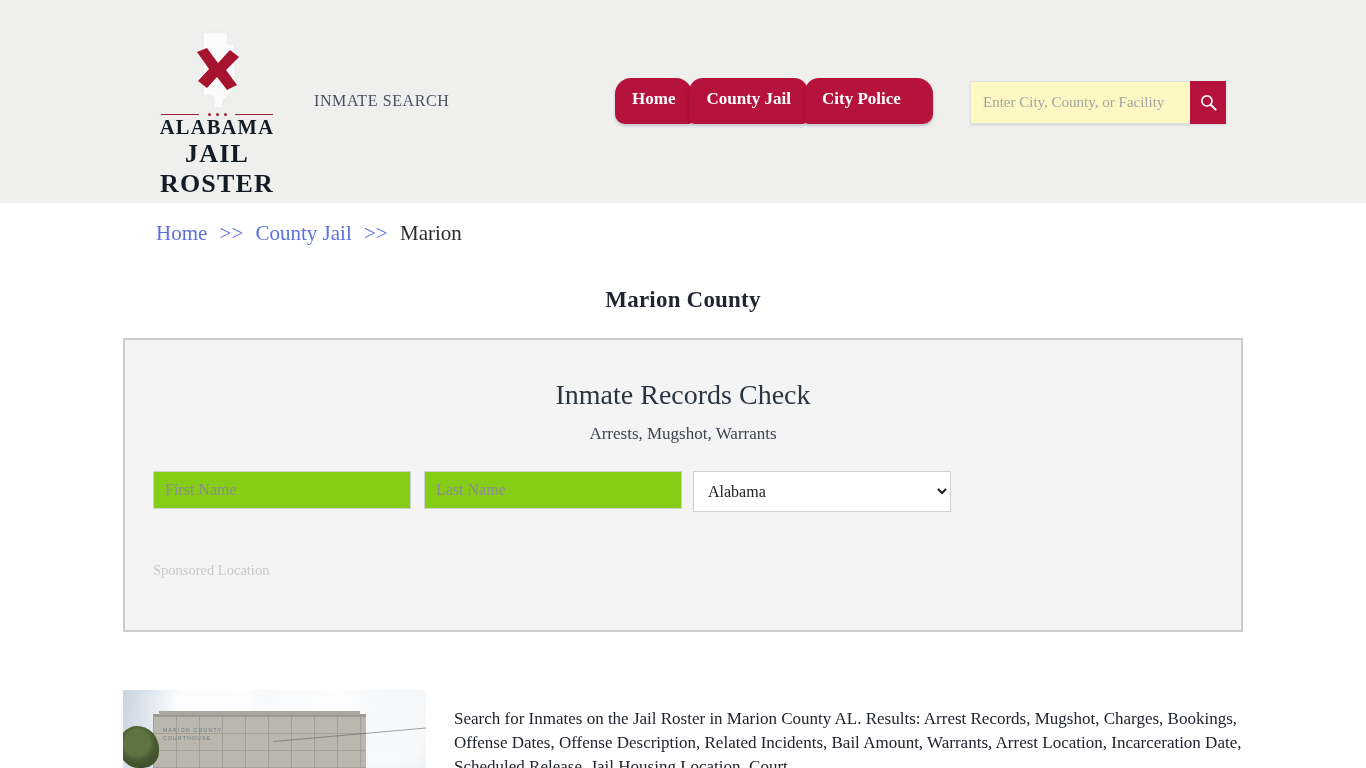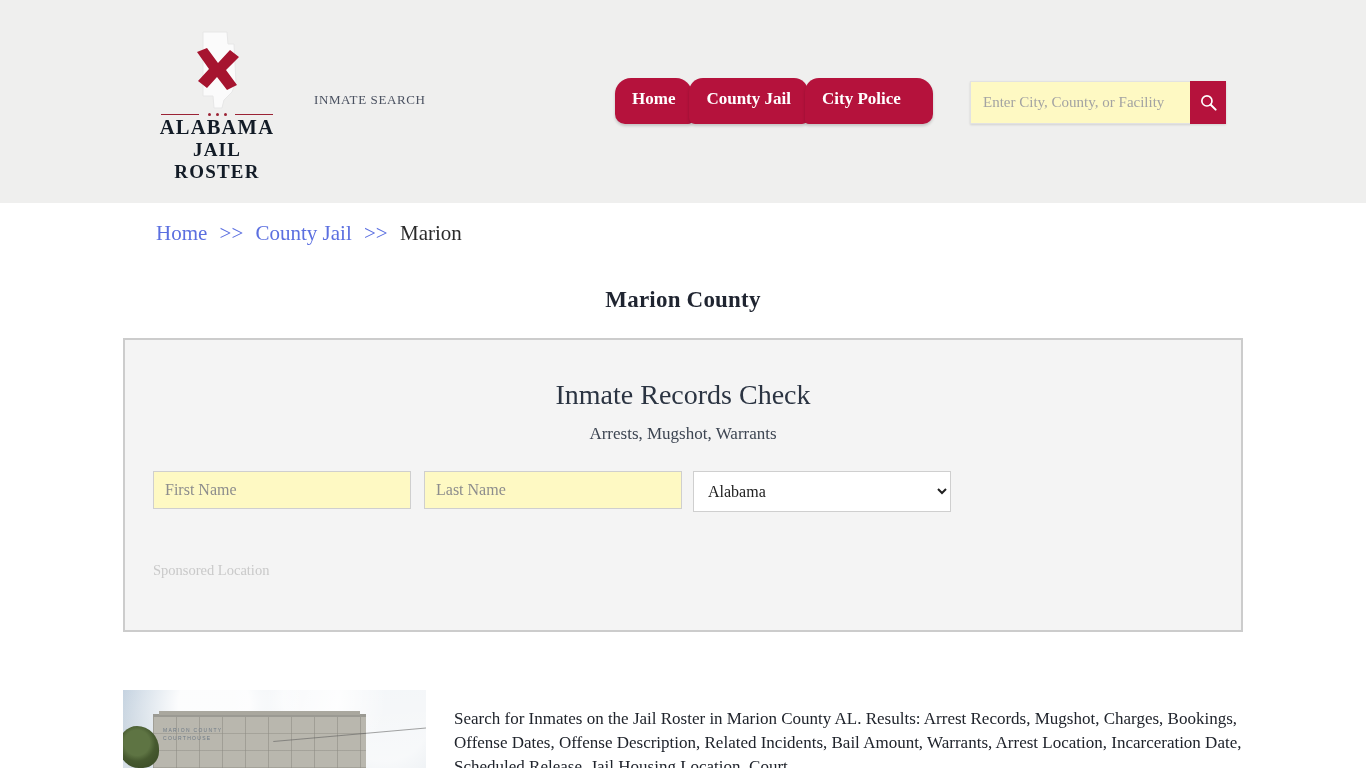"INMATE SEARCH" .inmate-search-label { font-size: 13px -> 16px }
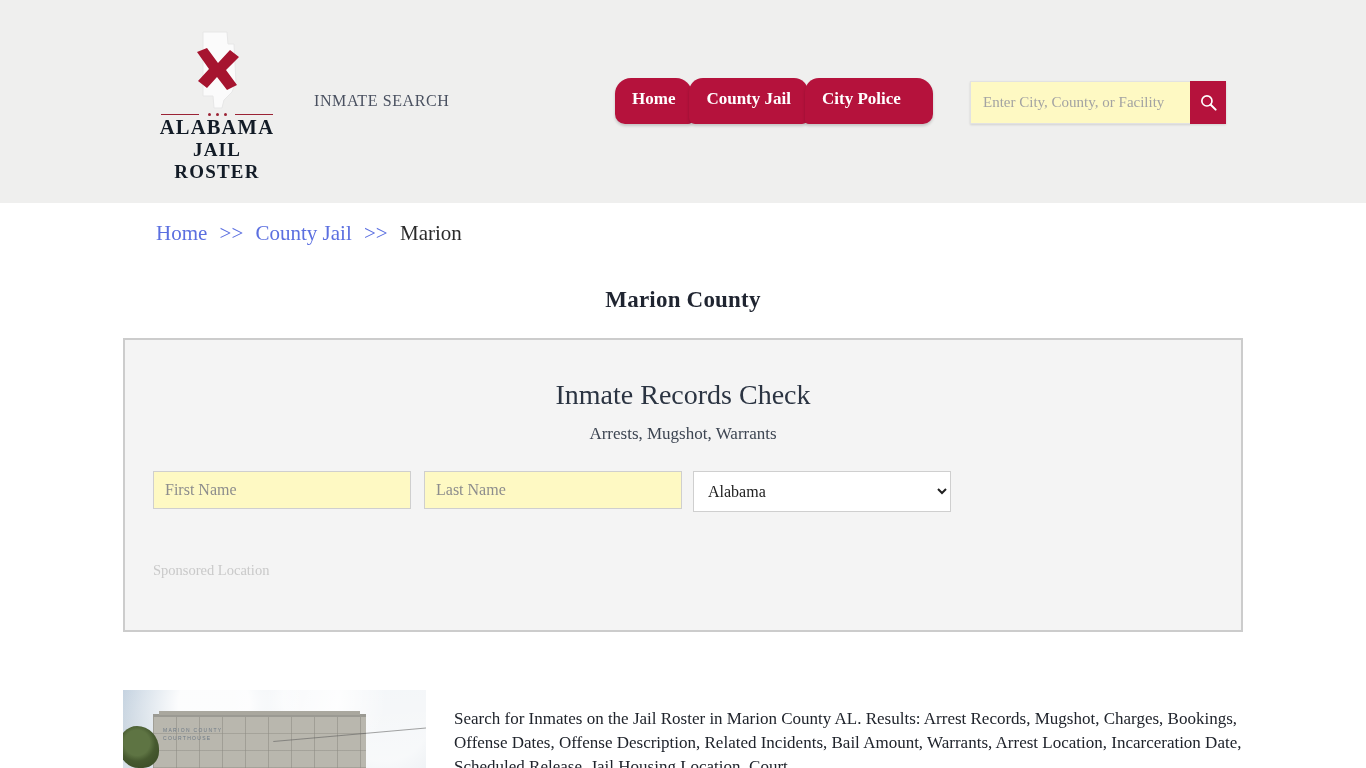"JAIL ROSTER" .logo-text2 { font-size: 19px -> 26px }
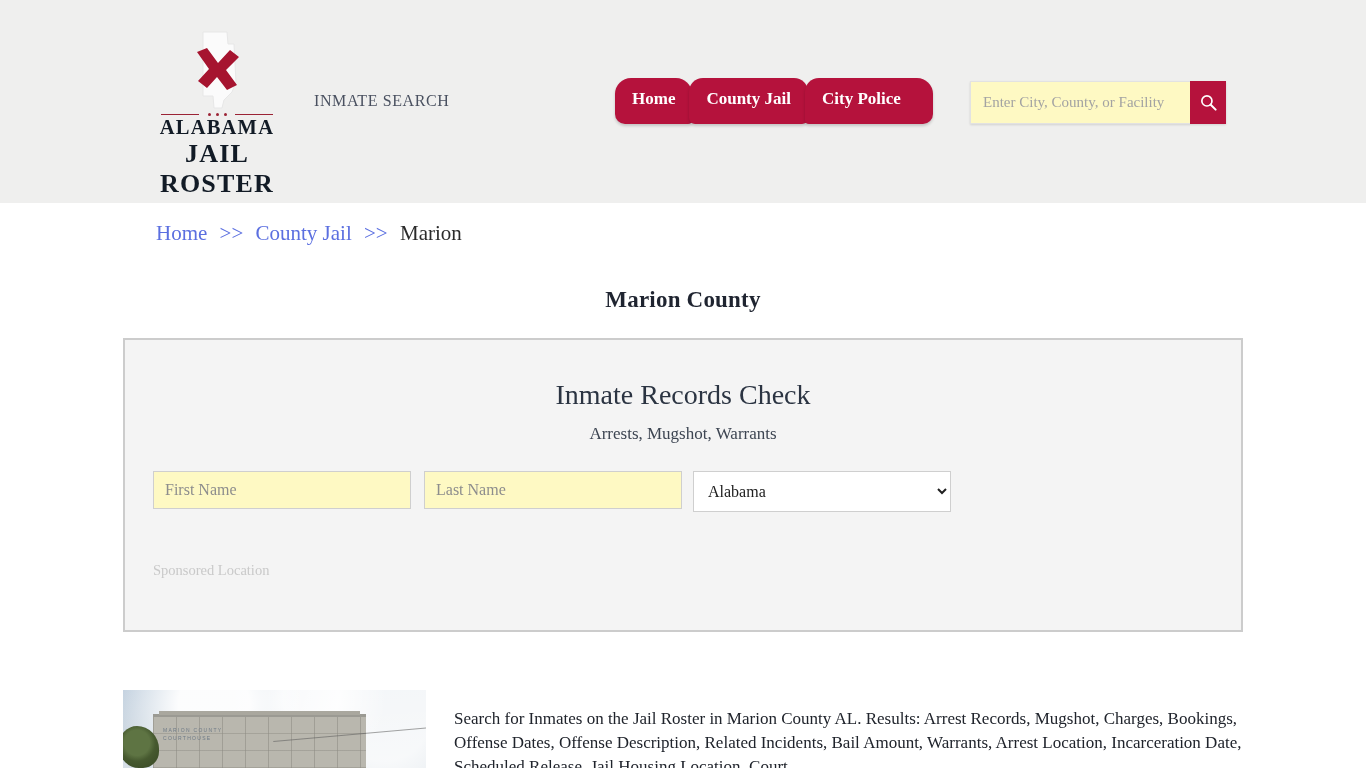"First Name" .f-input { background: #fef9c3 -> #84cc16 }
